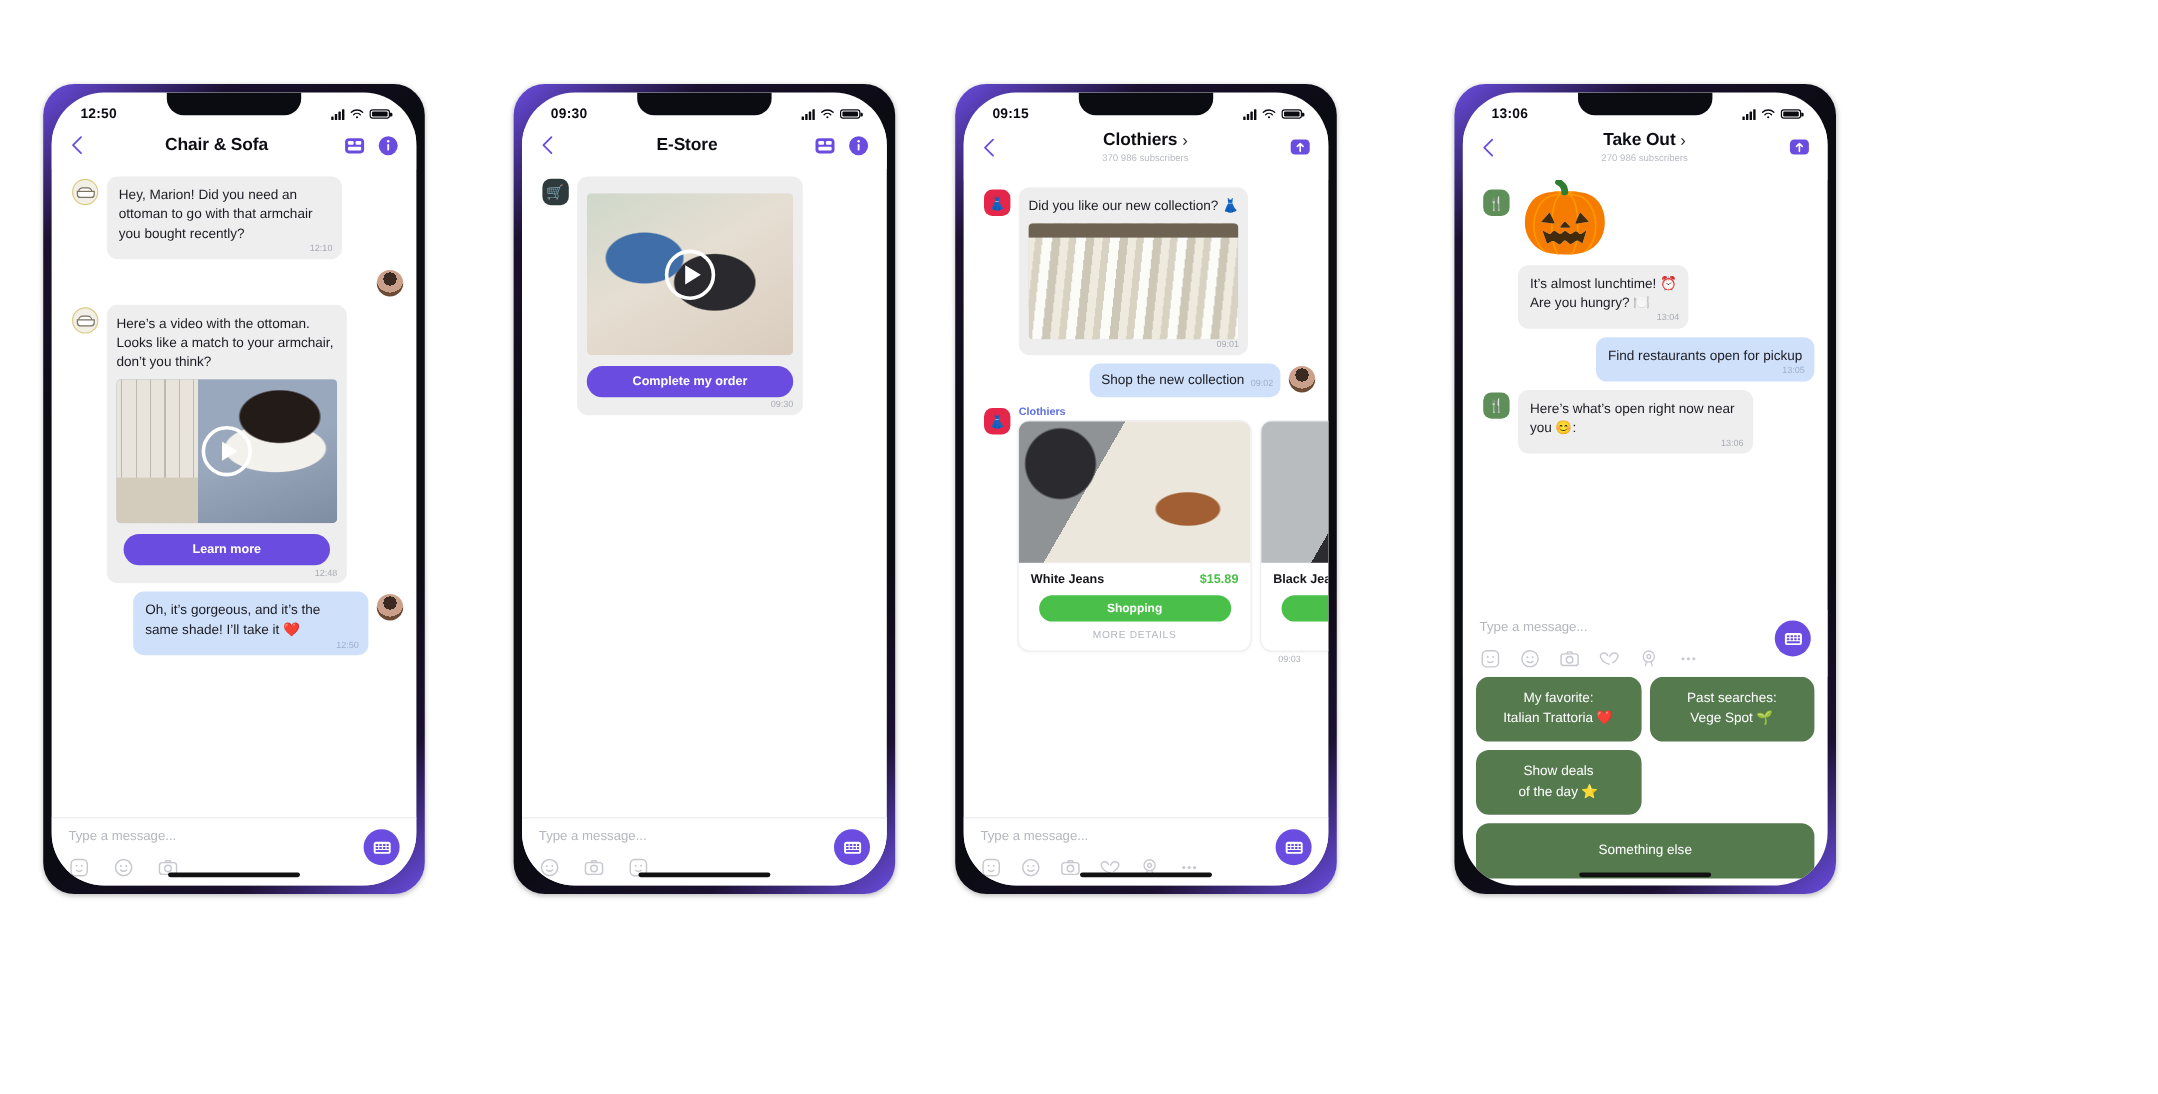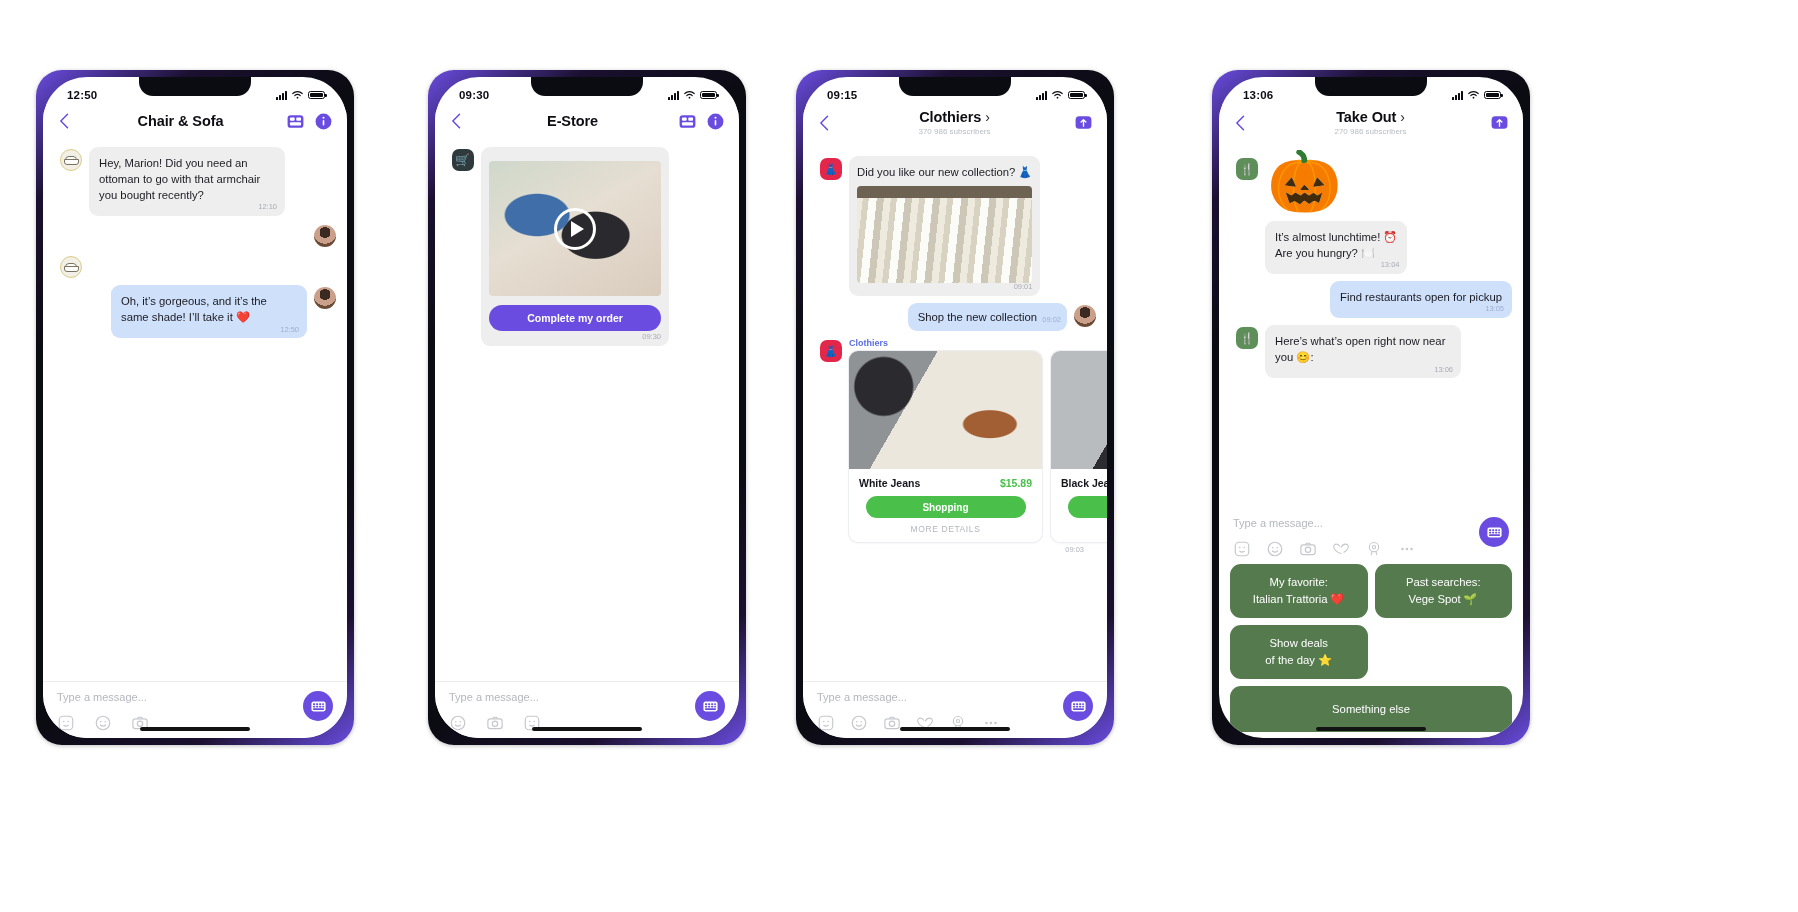"Here’s a video with the" div.bub { html: none -> <div> <span>Here’s a video with the ottoman. Looks like a match to your armchair, don’t you think?</span> <div> <div> <div></div> </div> <div></div> </div> <button>Learn more</button> <span>12:48</span> </div> }
